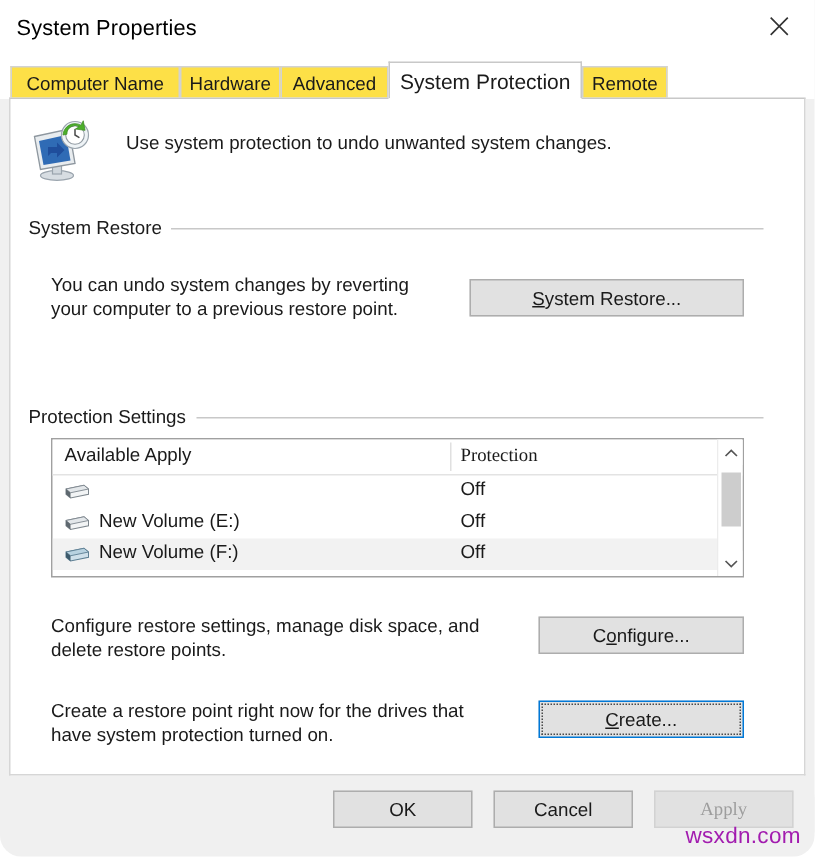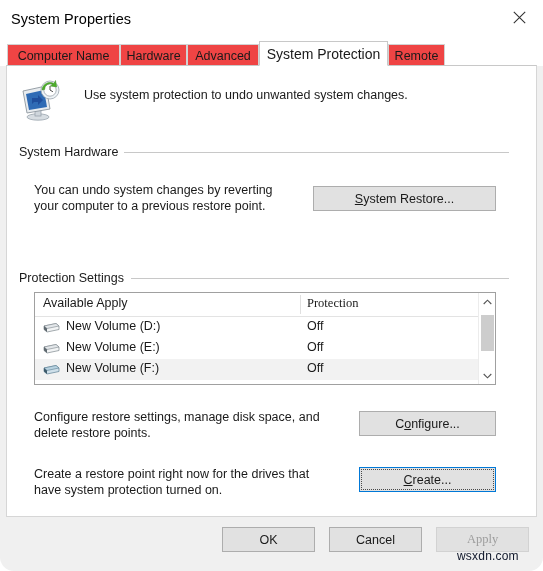"Computer Name" .tab { background: #ef4444 -> #fde047 }
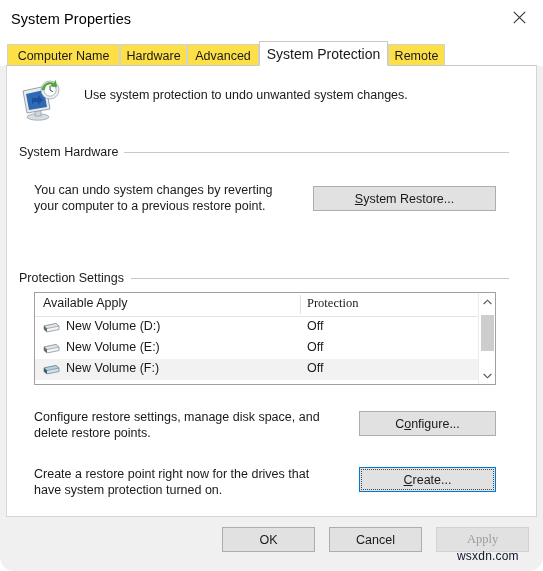"System Hardware" div.group-label { text: Hardware -> Restore }
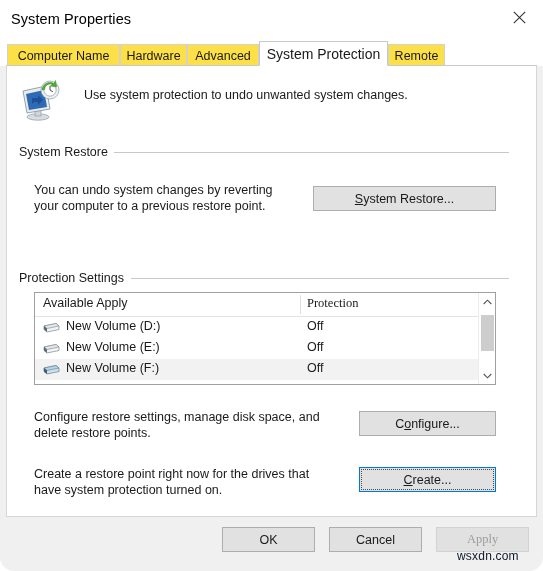"New Volume (D:)" span.row-name { html: <span>New Volume (D:)</span> -> none }
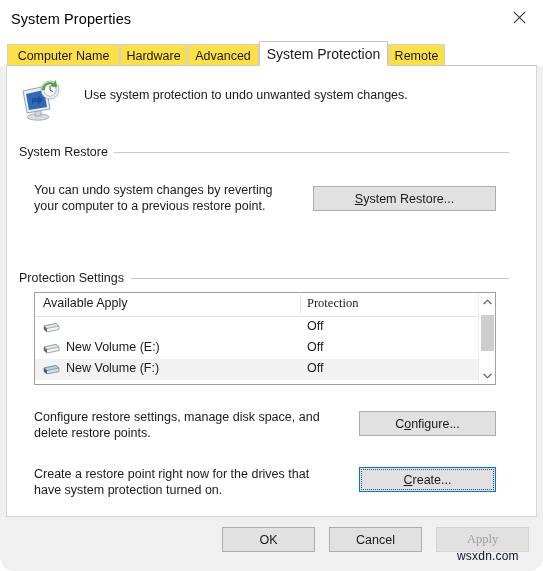"wsxdn.com" .watermark { color: #0f172a -> #a21caf; font-size: 12px -> 15px }
